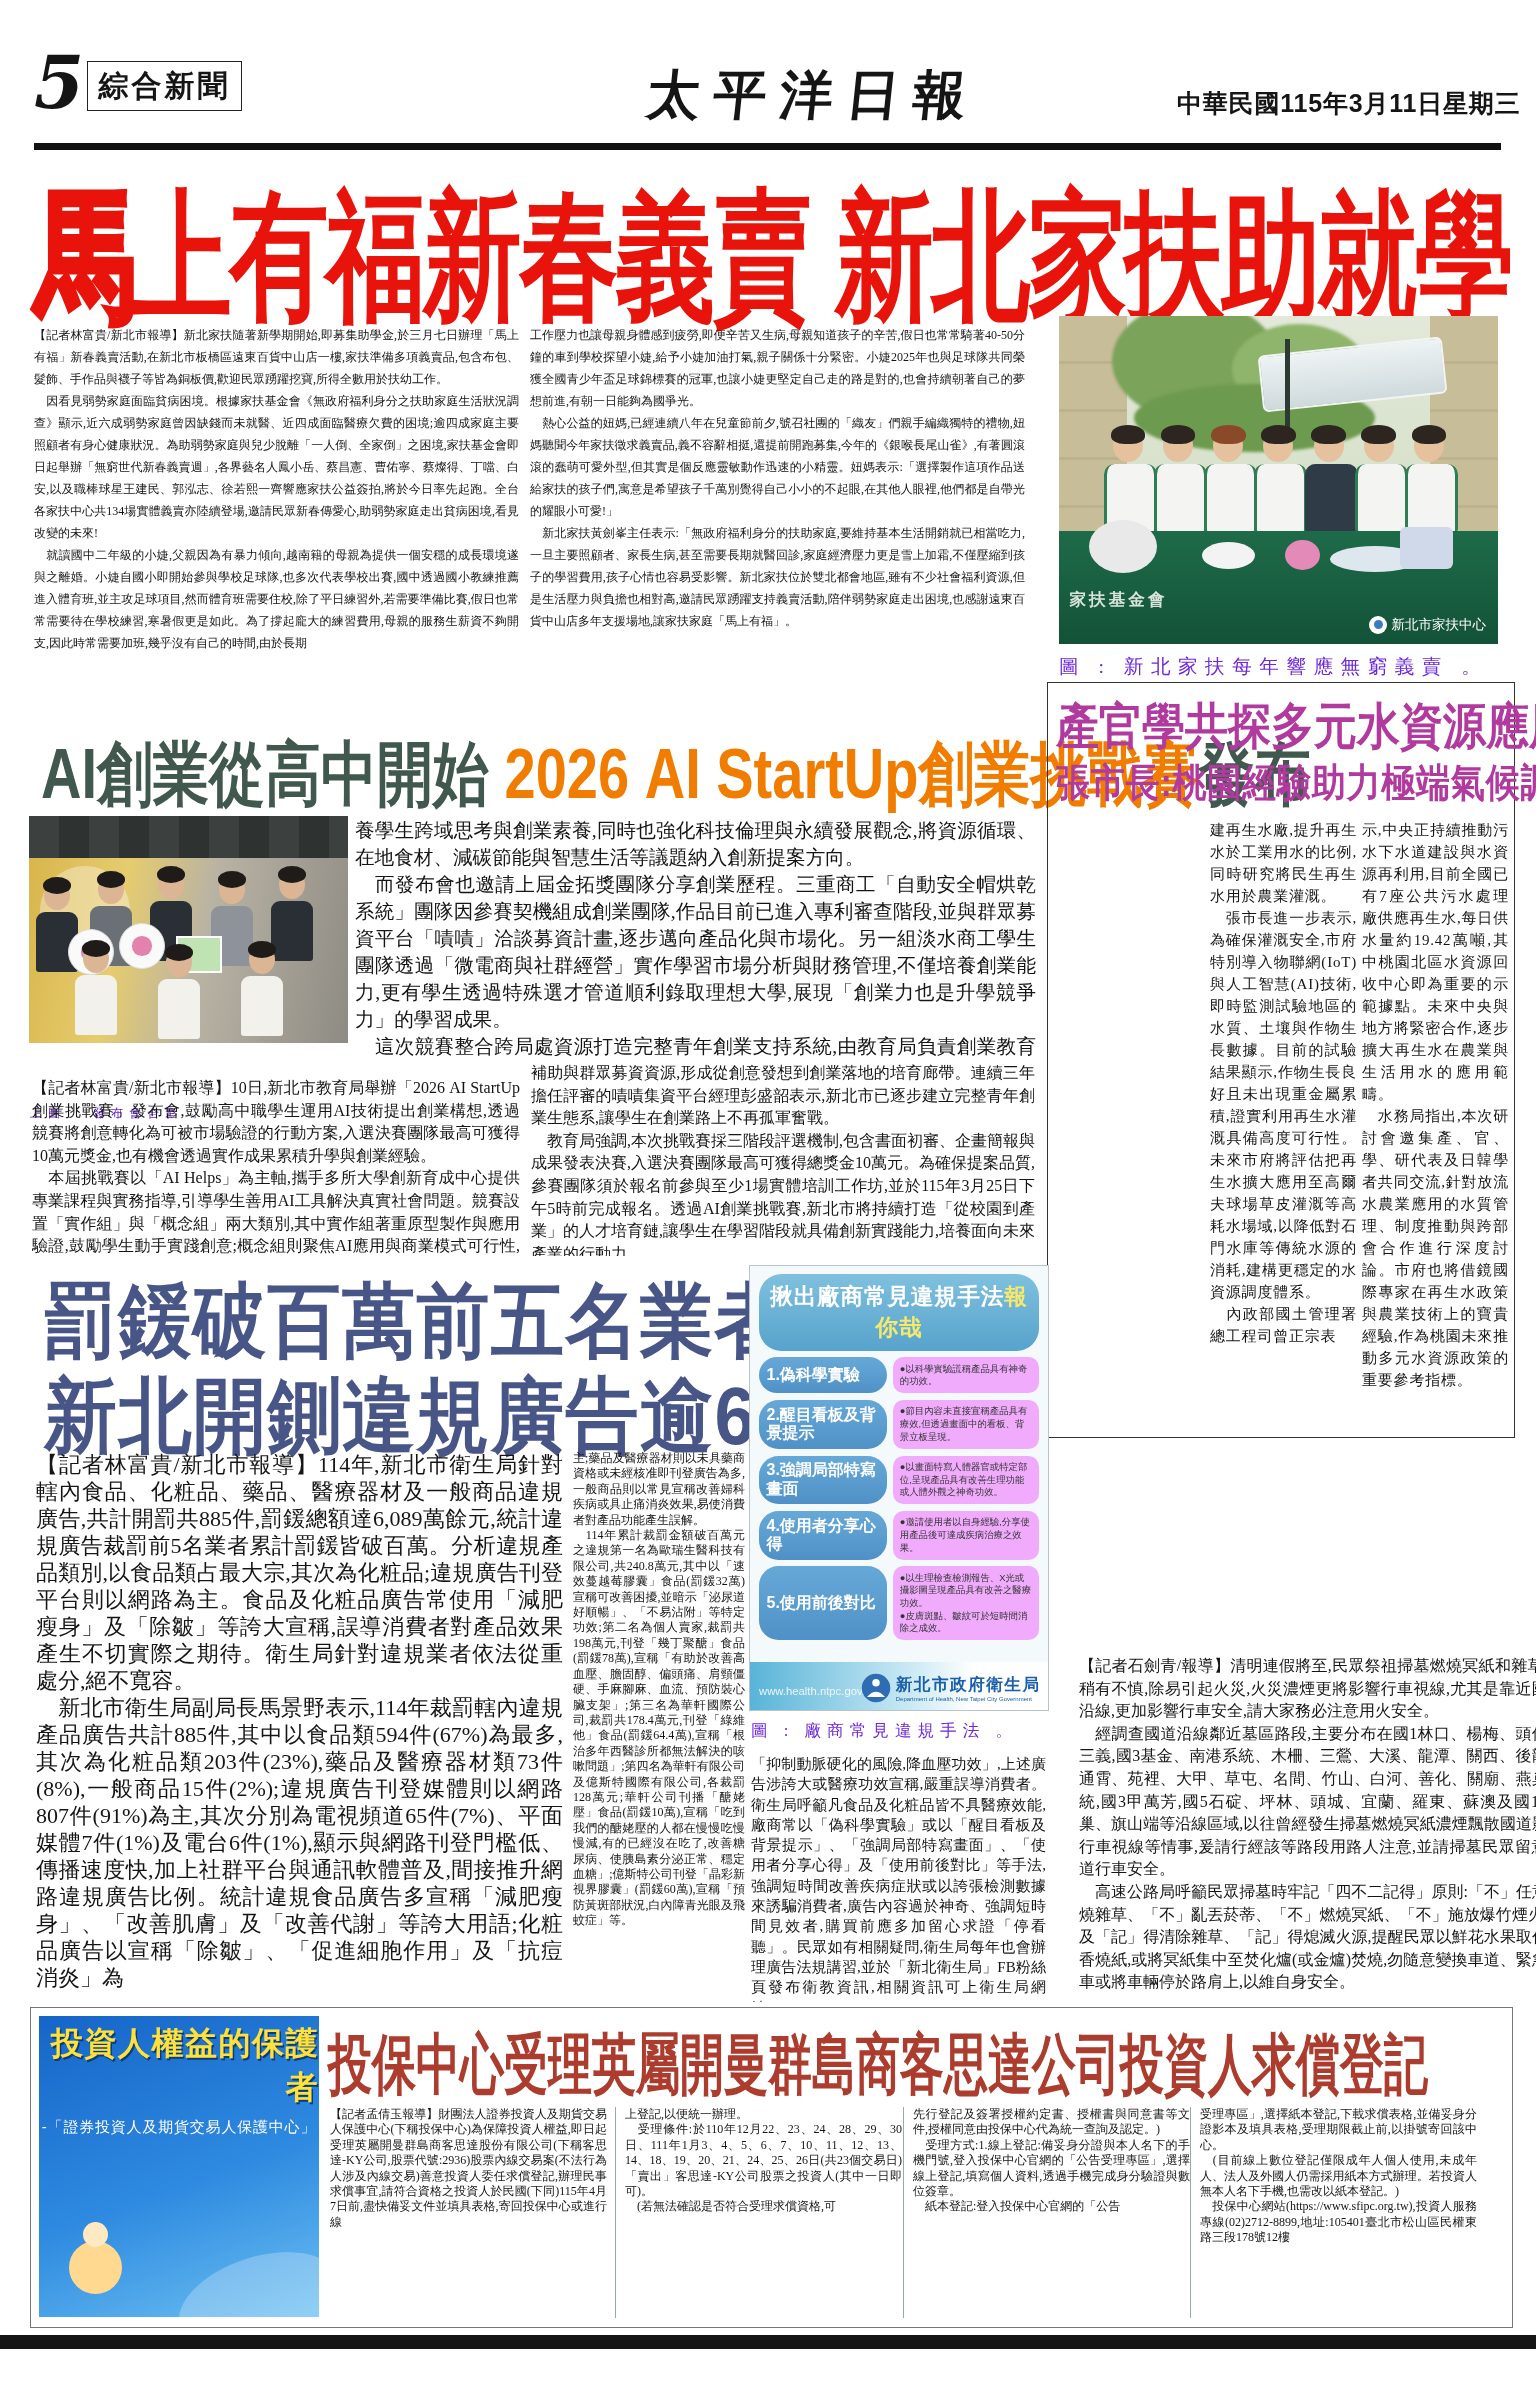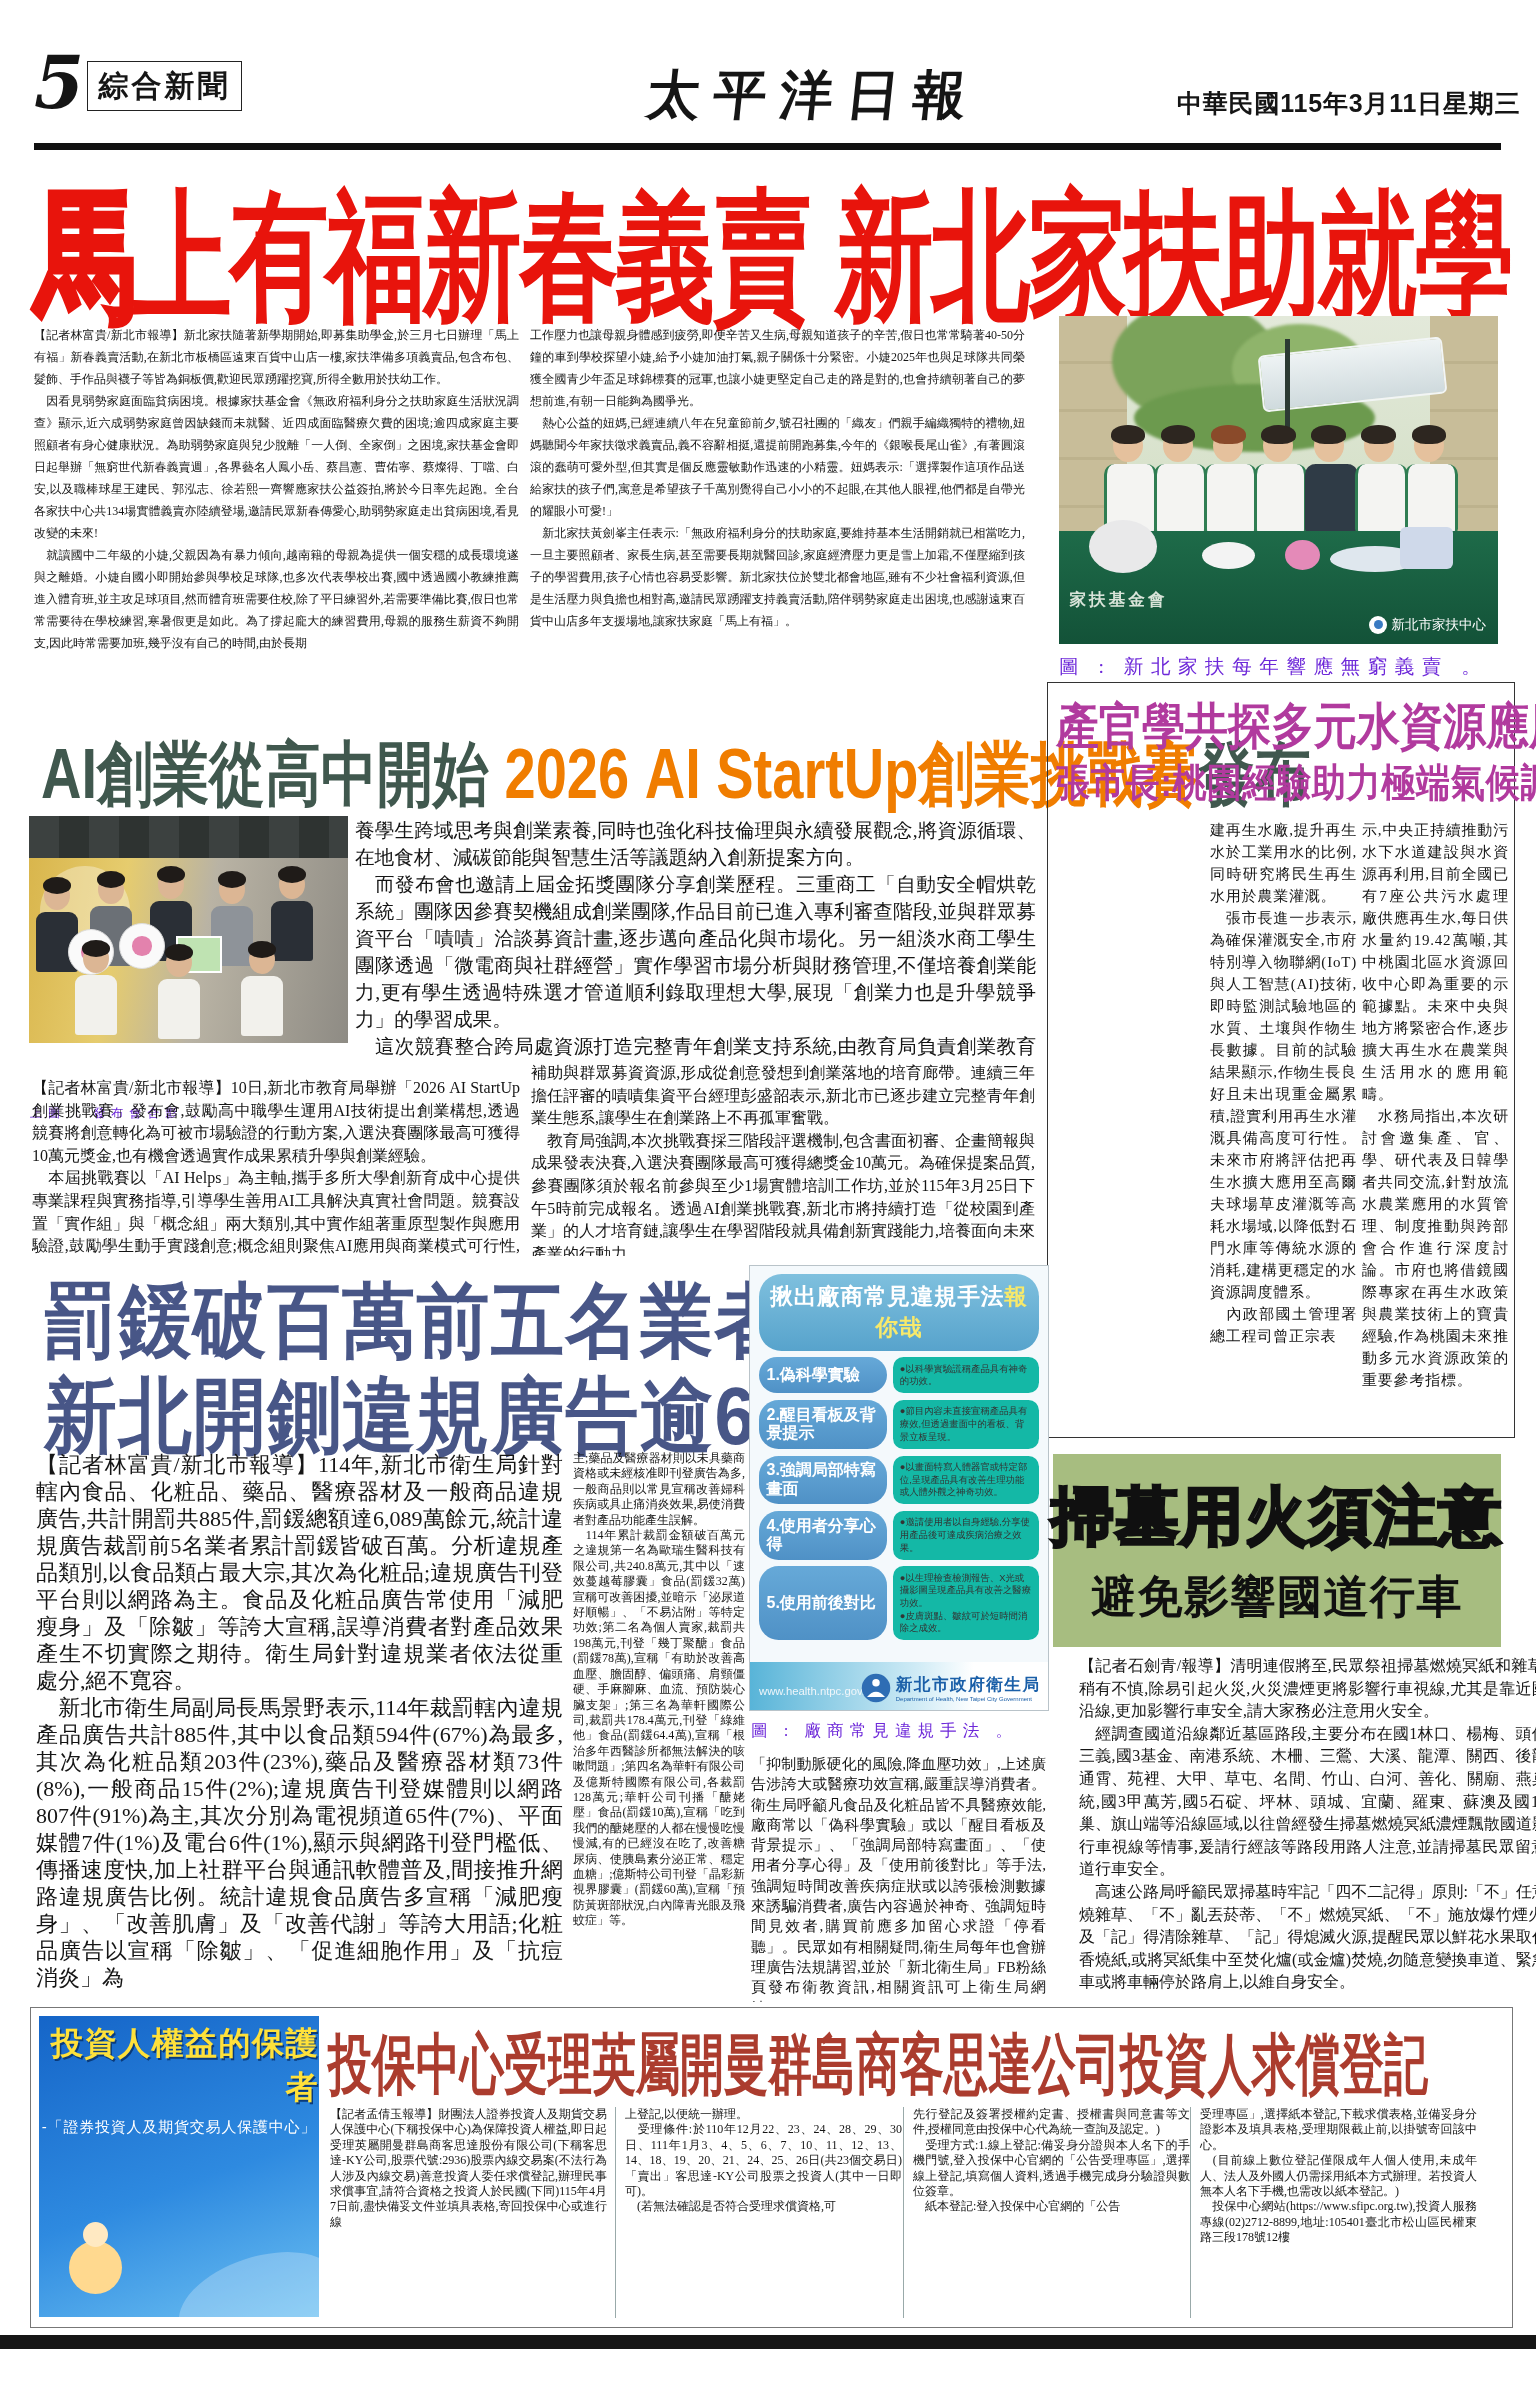"●以科學實驗謊稱產品具有神奇的功效。" .info-desc { background: #14b8a6 -> #f0abfc }
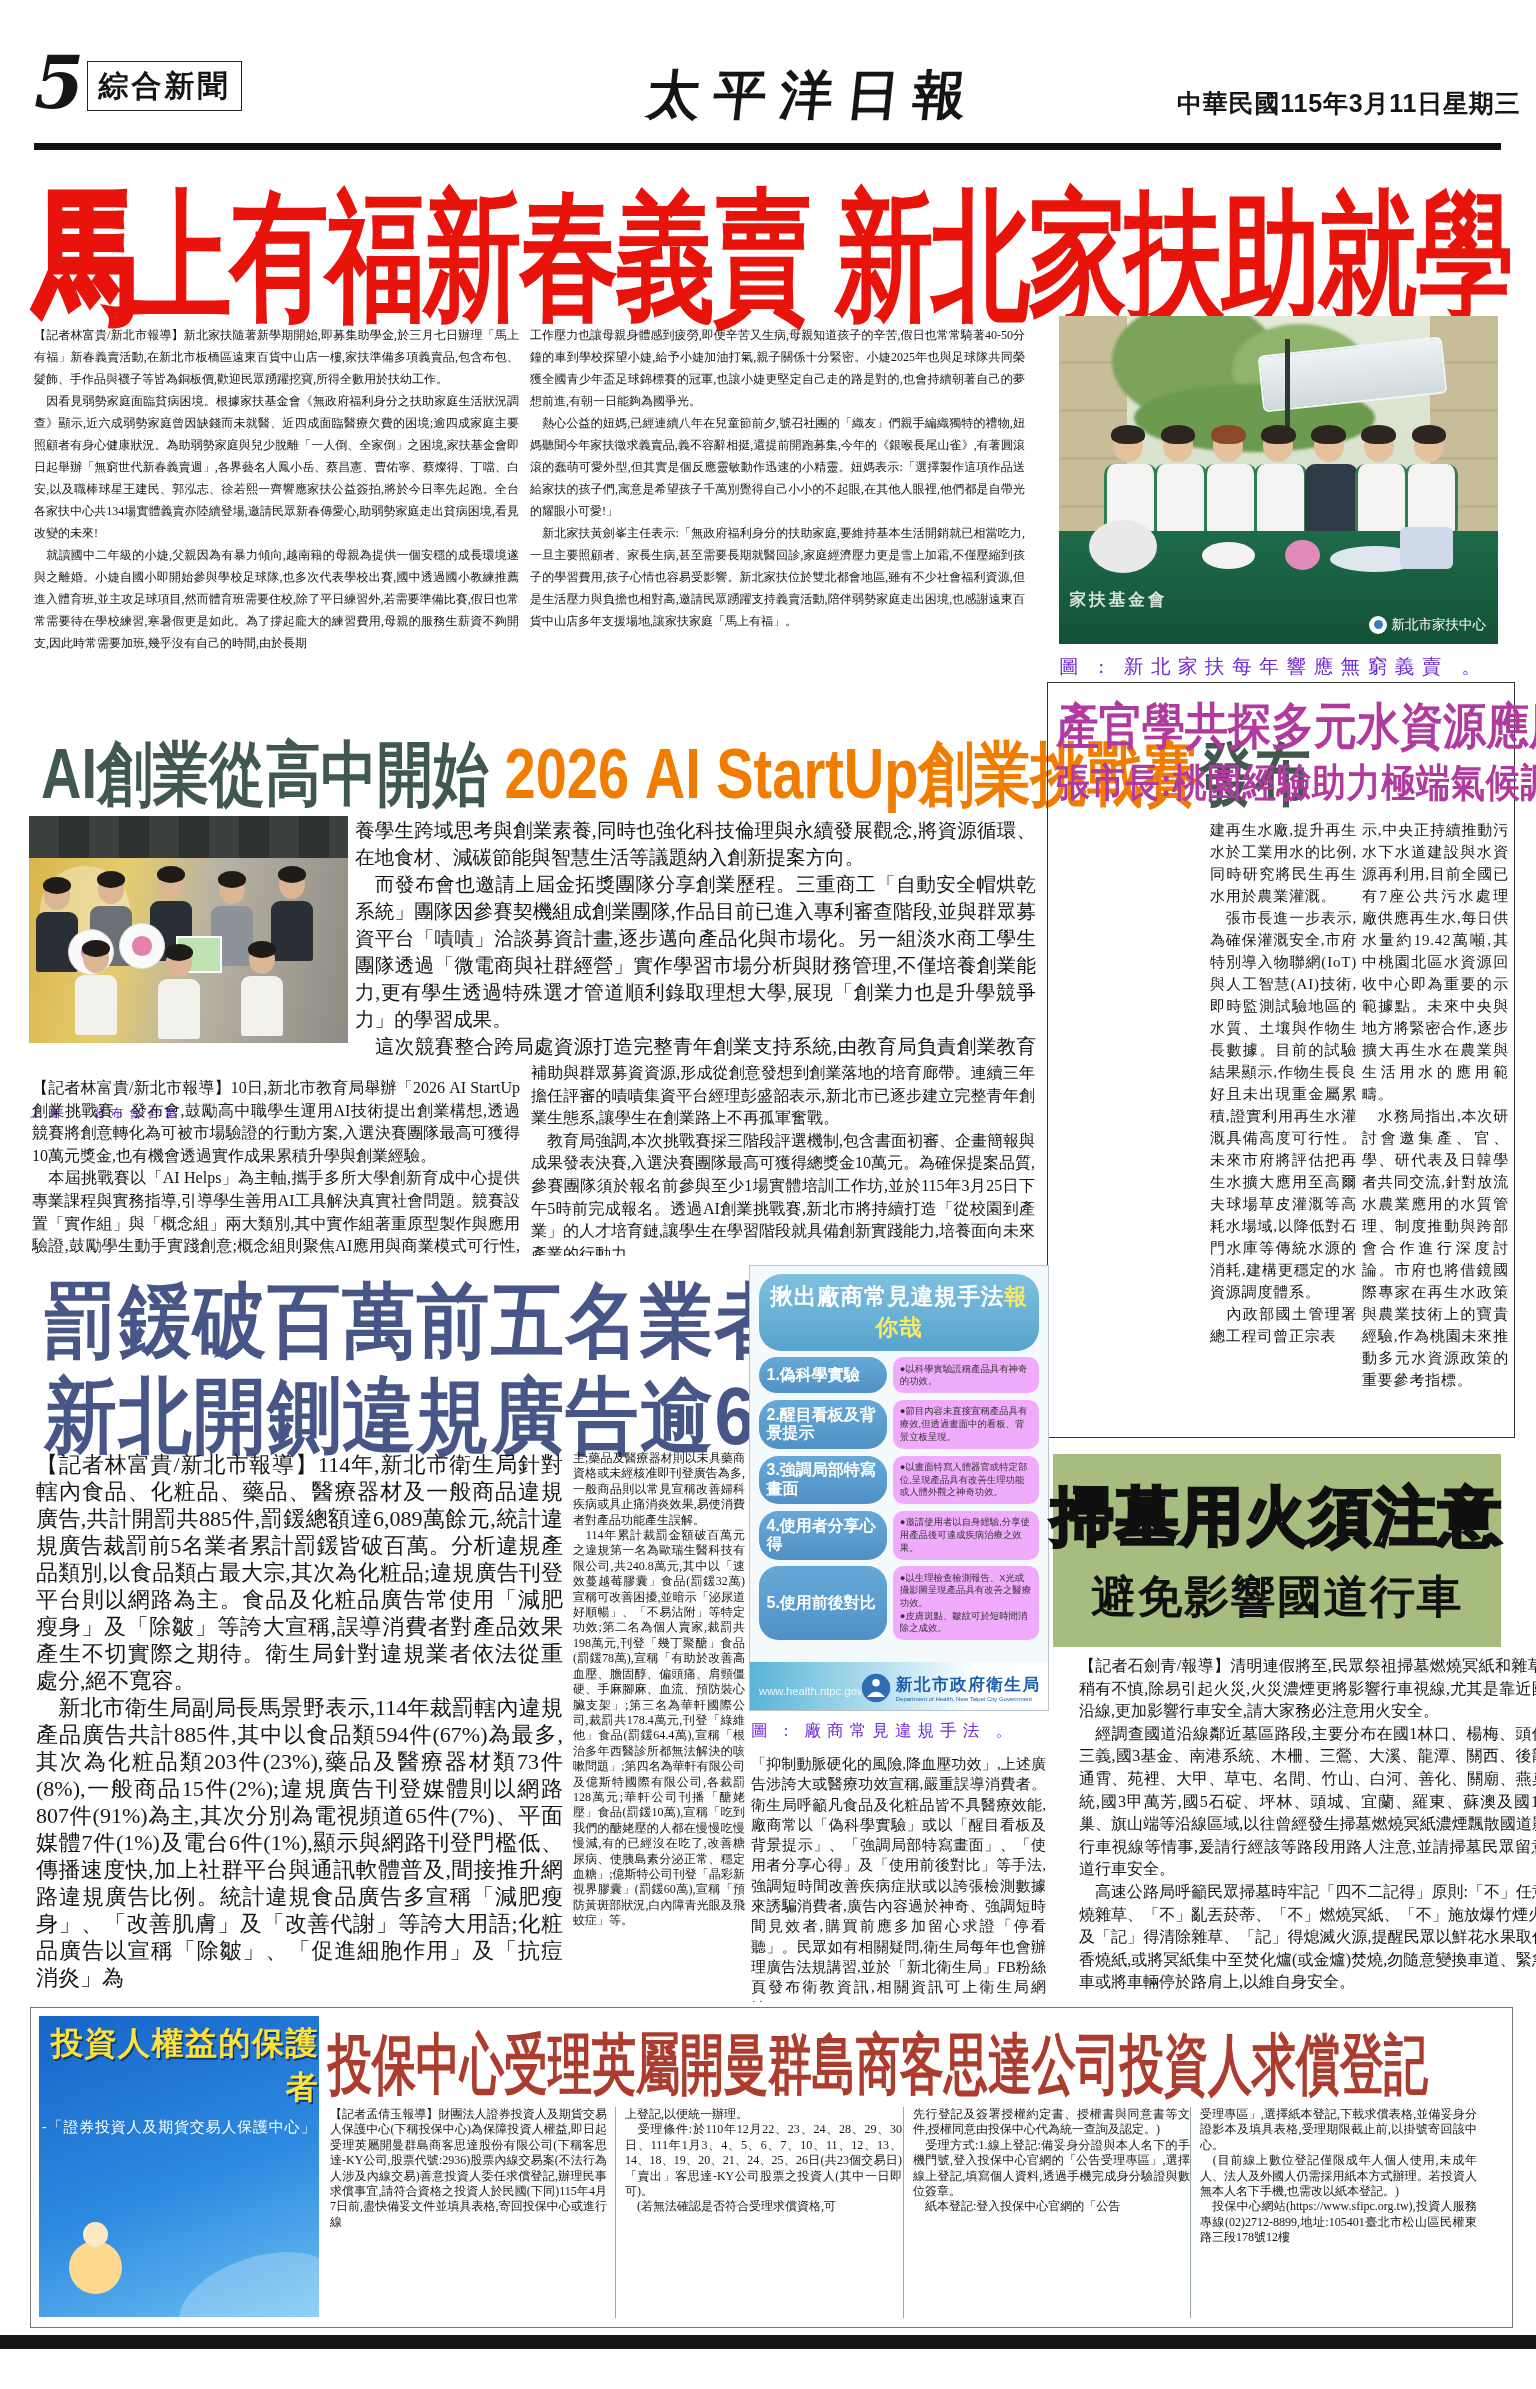"掃墓用火須注意" div.abs { html: <div> <div>掃墓用火須注意</div> <div>避免影響國道行車</div> </div> -> none }
